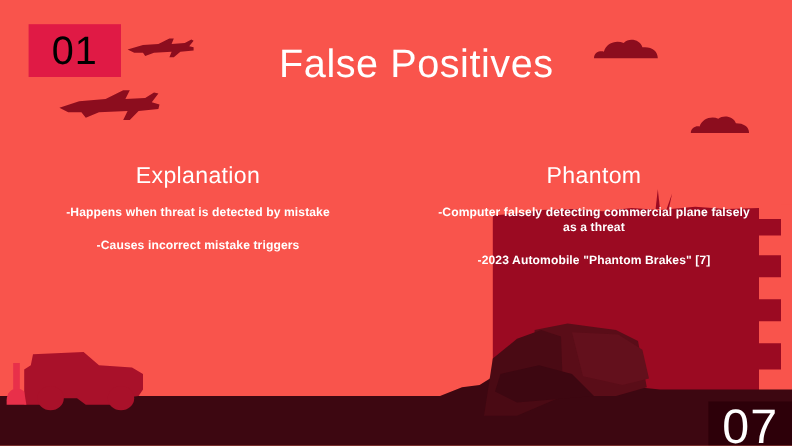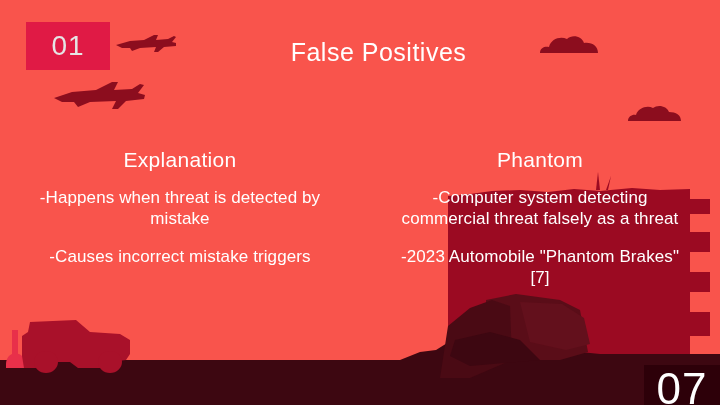"01" .badge-text { color: #e5e5e5 -> #000000; font-size: 28px -> 36px }
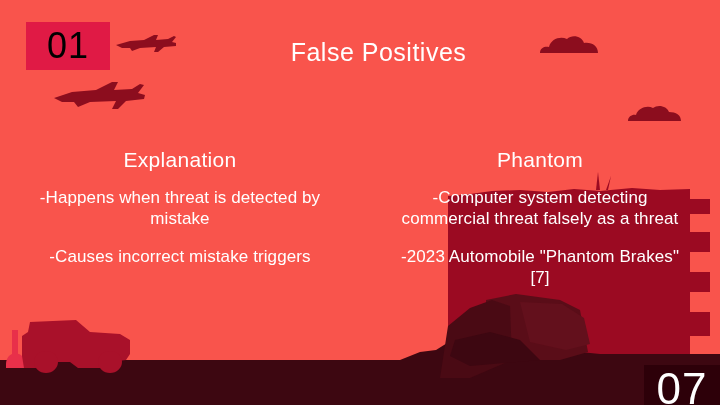"False Positives" .slide-title { font-size: 25px -> 36px }
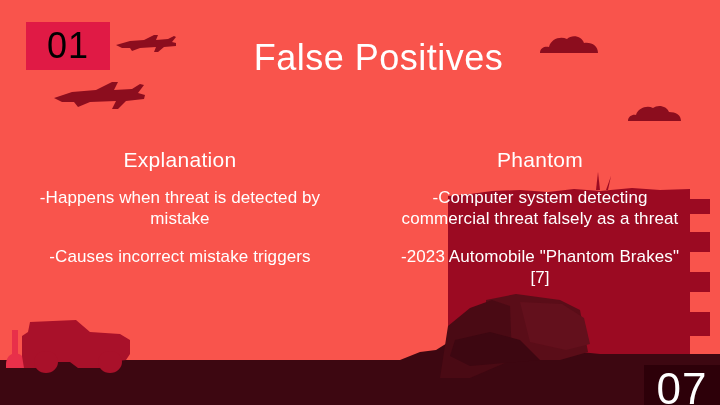"-Happens when threat is detected" .bullet { font-size: 17px -> 11px; font-weight: none -> bold }
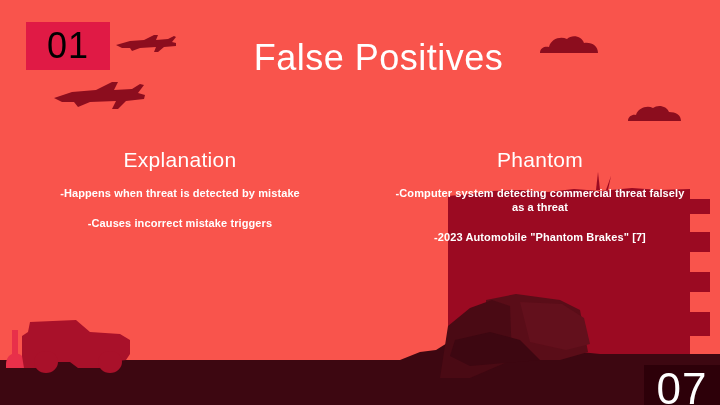"-Computer system detecting commercial" p.bullet { text: system detecting commercial threat -> falsely detecting commercial plane }
